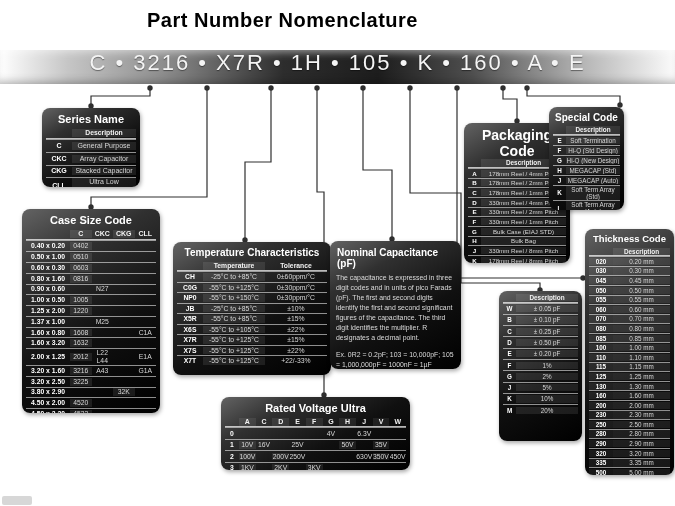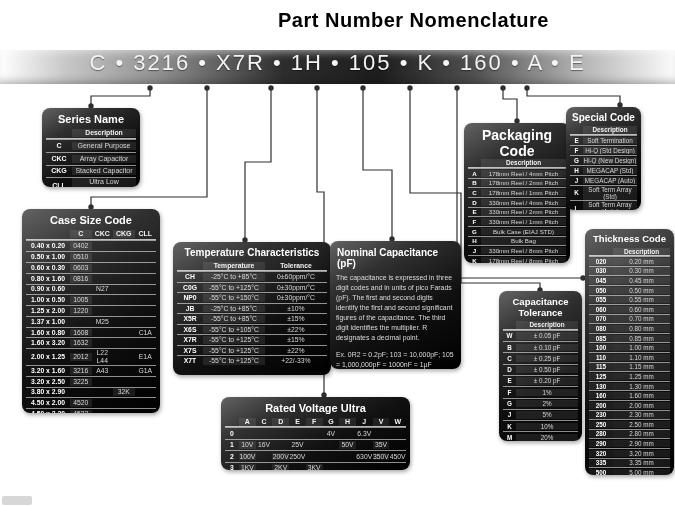"Part Number Nomenclature" .title-main { left: 0 -> 8px; text-align: right -> center }
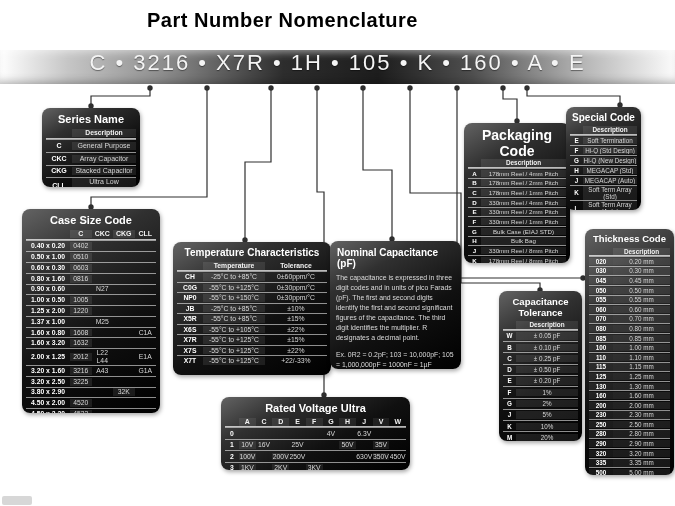"Special Code" #t-special { left: 566px -> 549px }
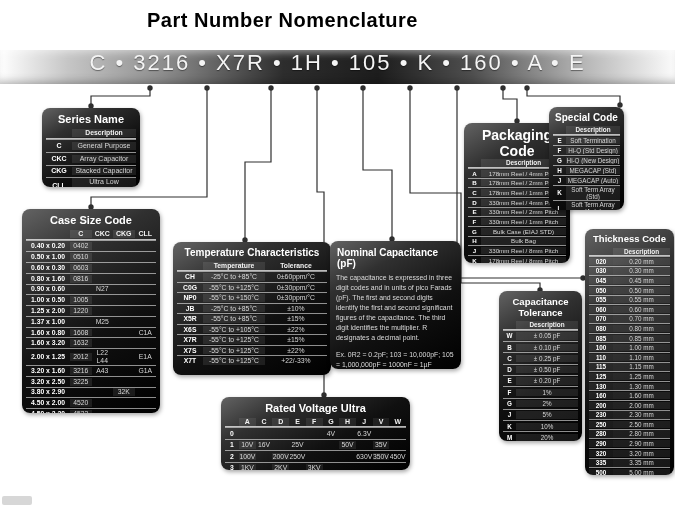"Capacitance Tolerance" div.title { html: <div>Capacitance Tolerance</div> -> none }
